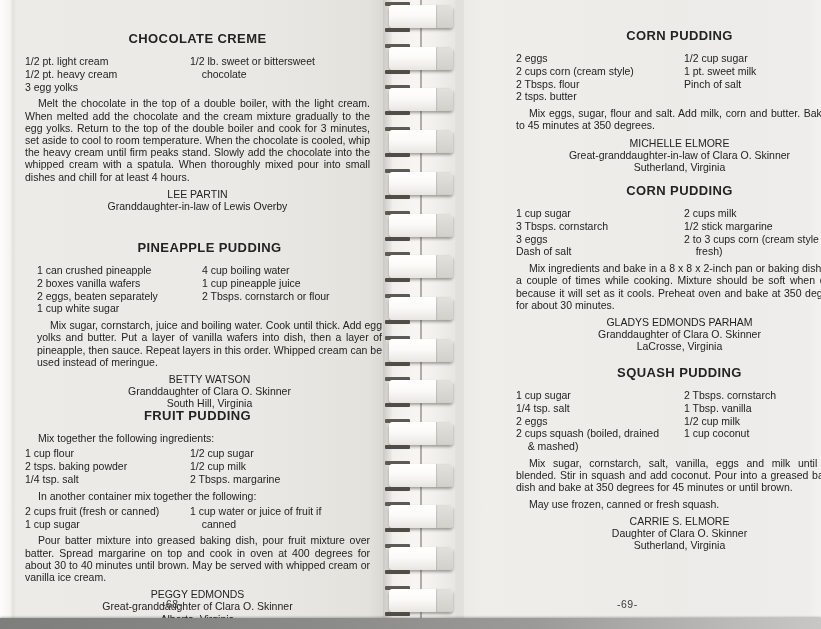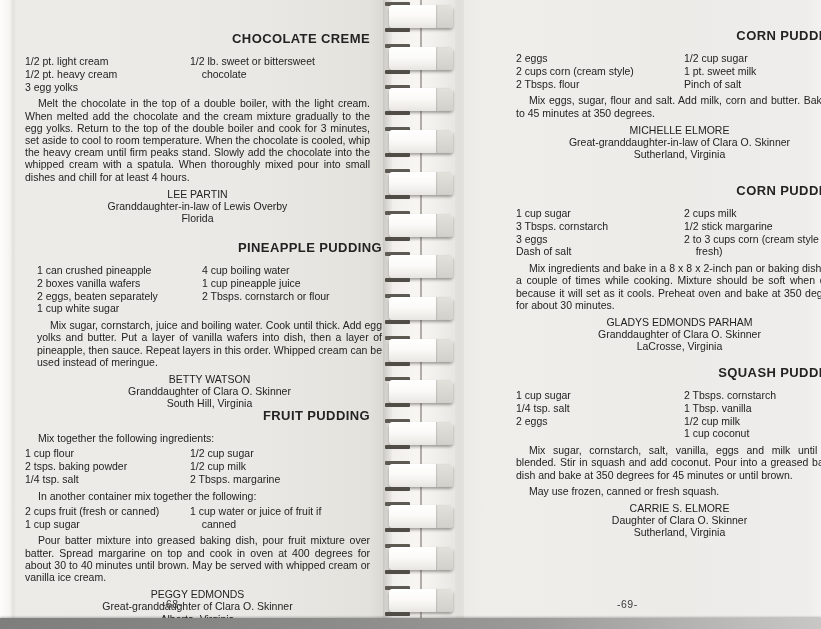"CHOCOLATE CREME" .recipe-title { text-align: right -> center }
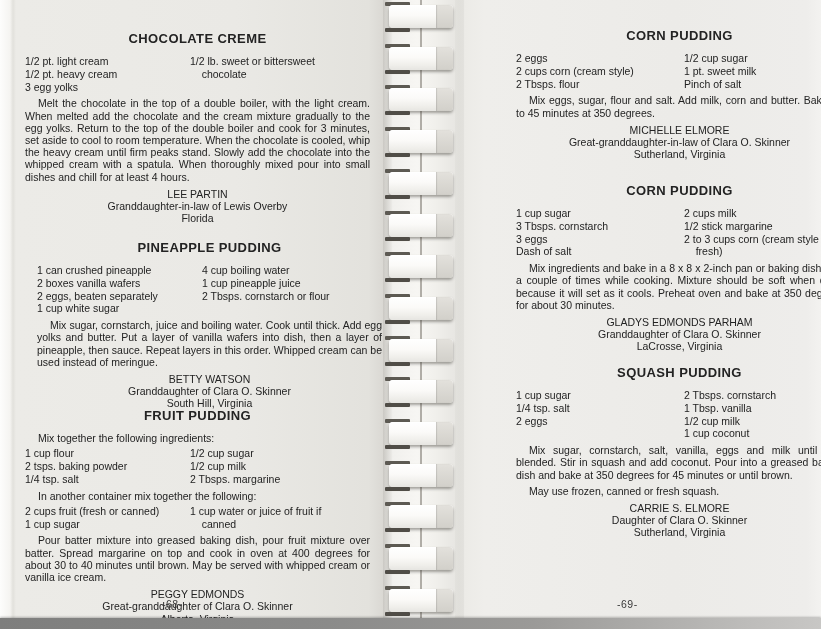"2 tsps. butter" div.ing { html: none -> <div>2 tsps. butter</div> }
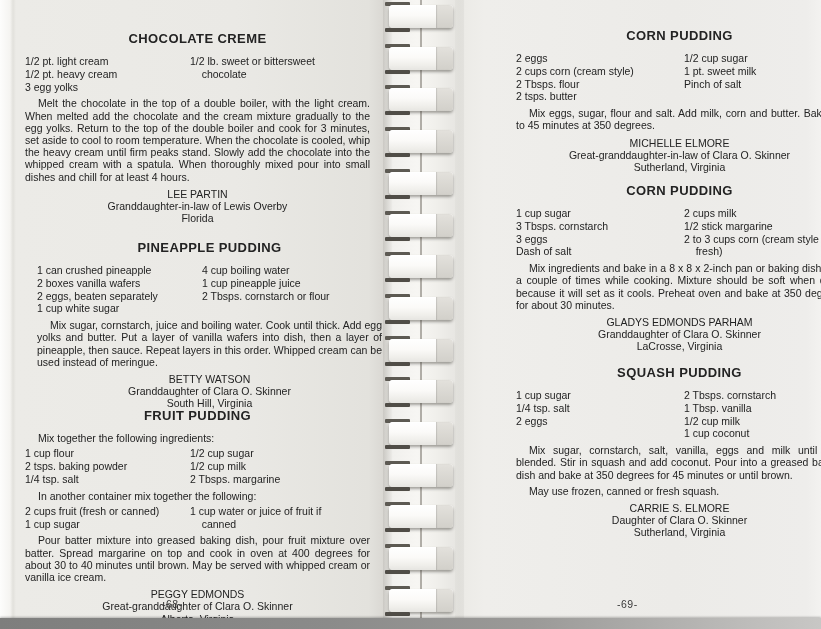"Florida" div { html: <div>Florida</div> -> none }
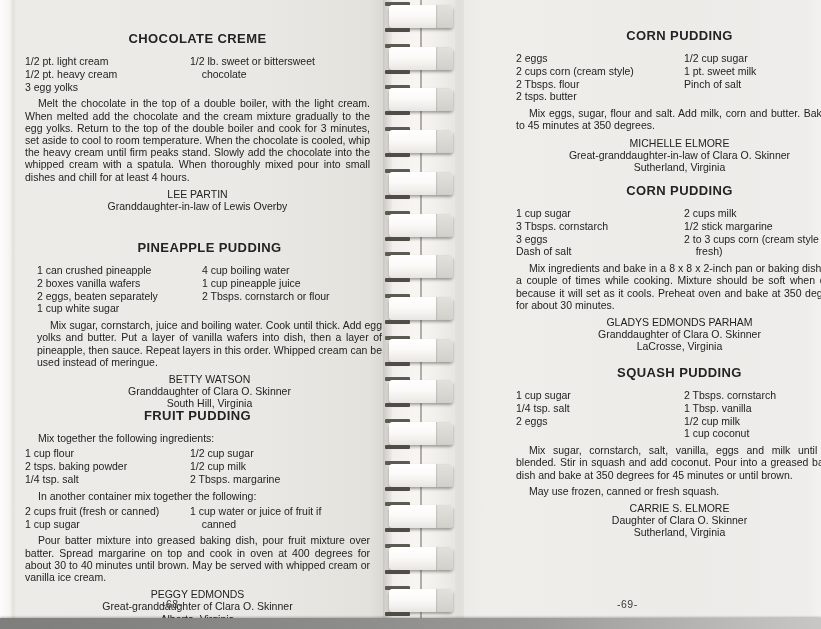"2 cups squash (boiled, drained" div.ing { html: none -> <div>2 cups squash (boiled, drained &amp; mashed)</div> }
